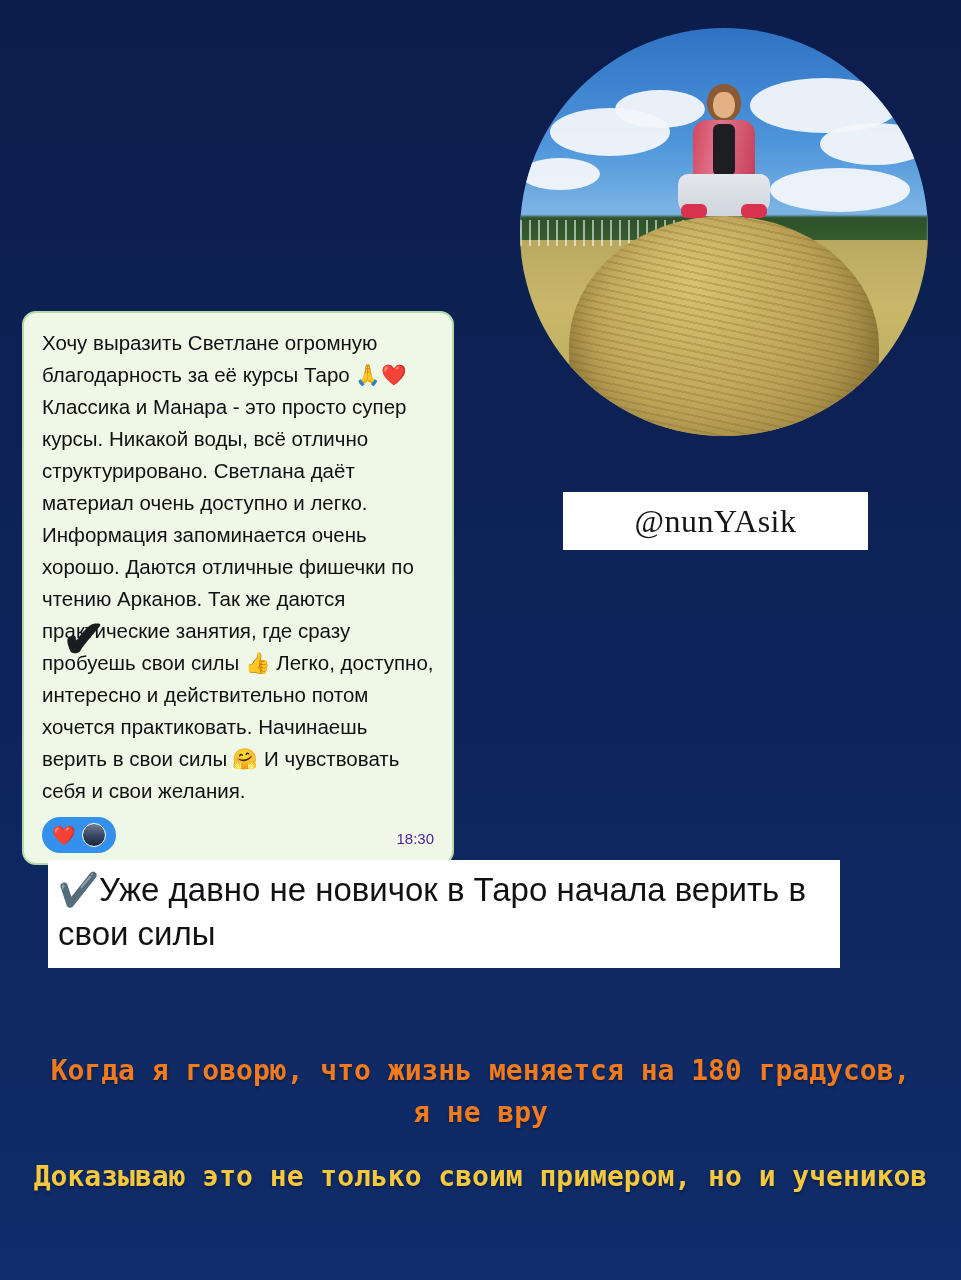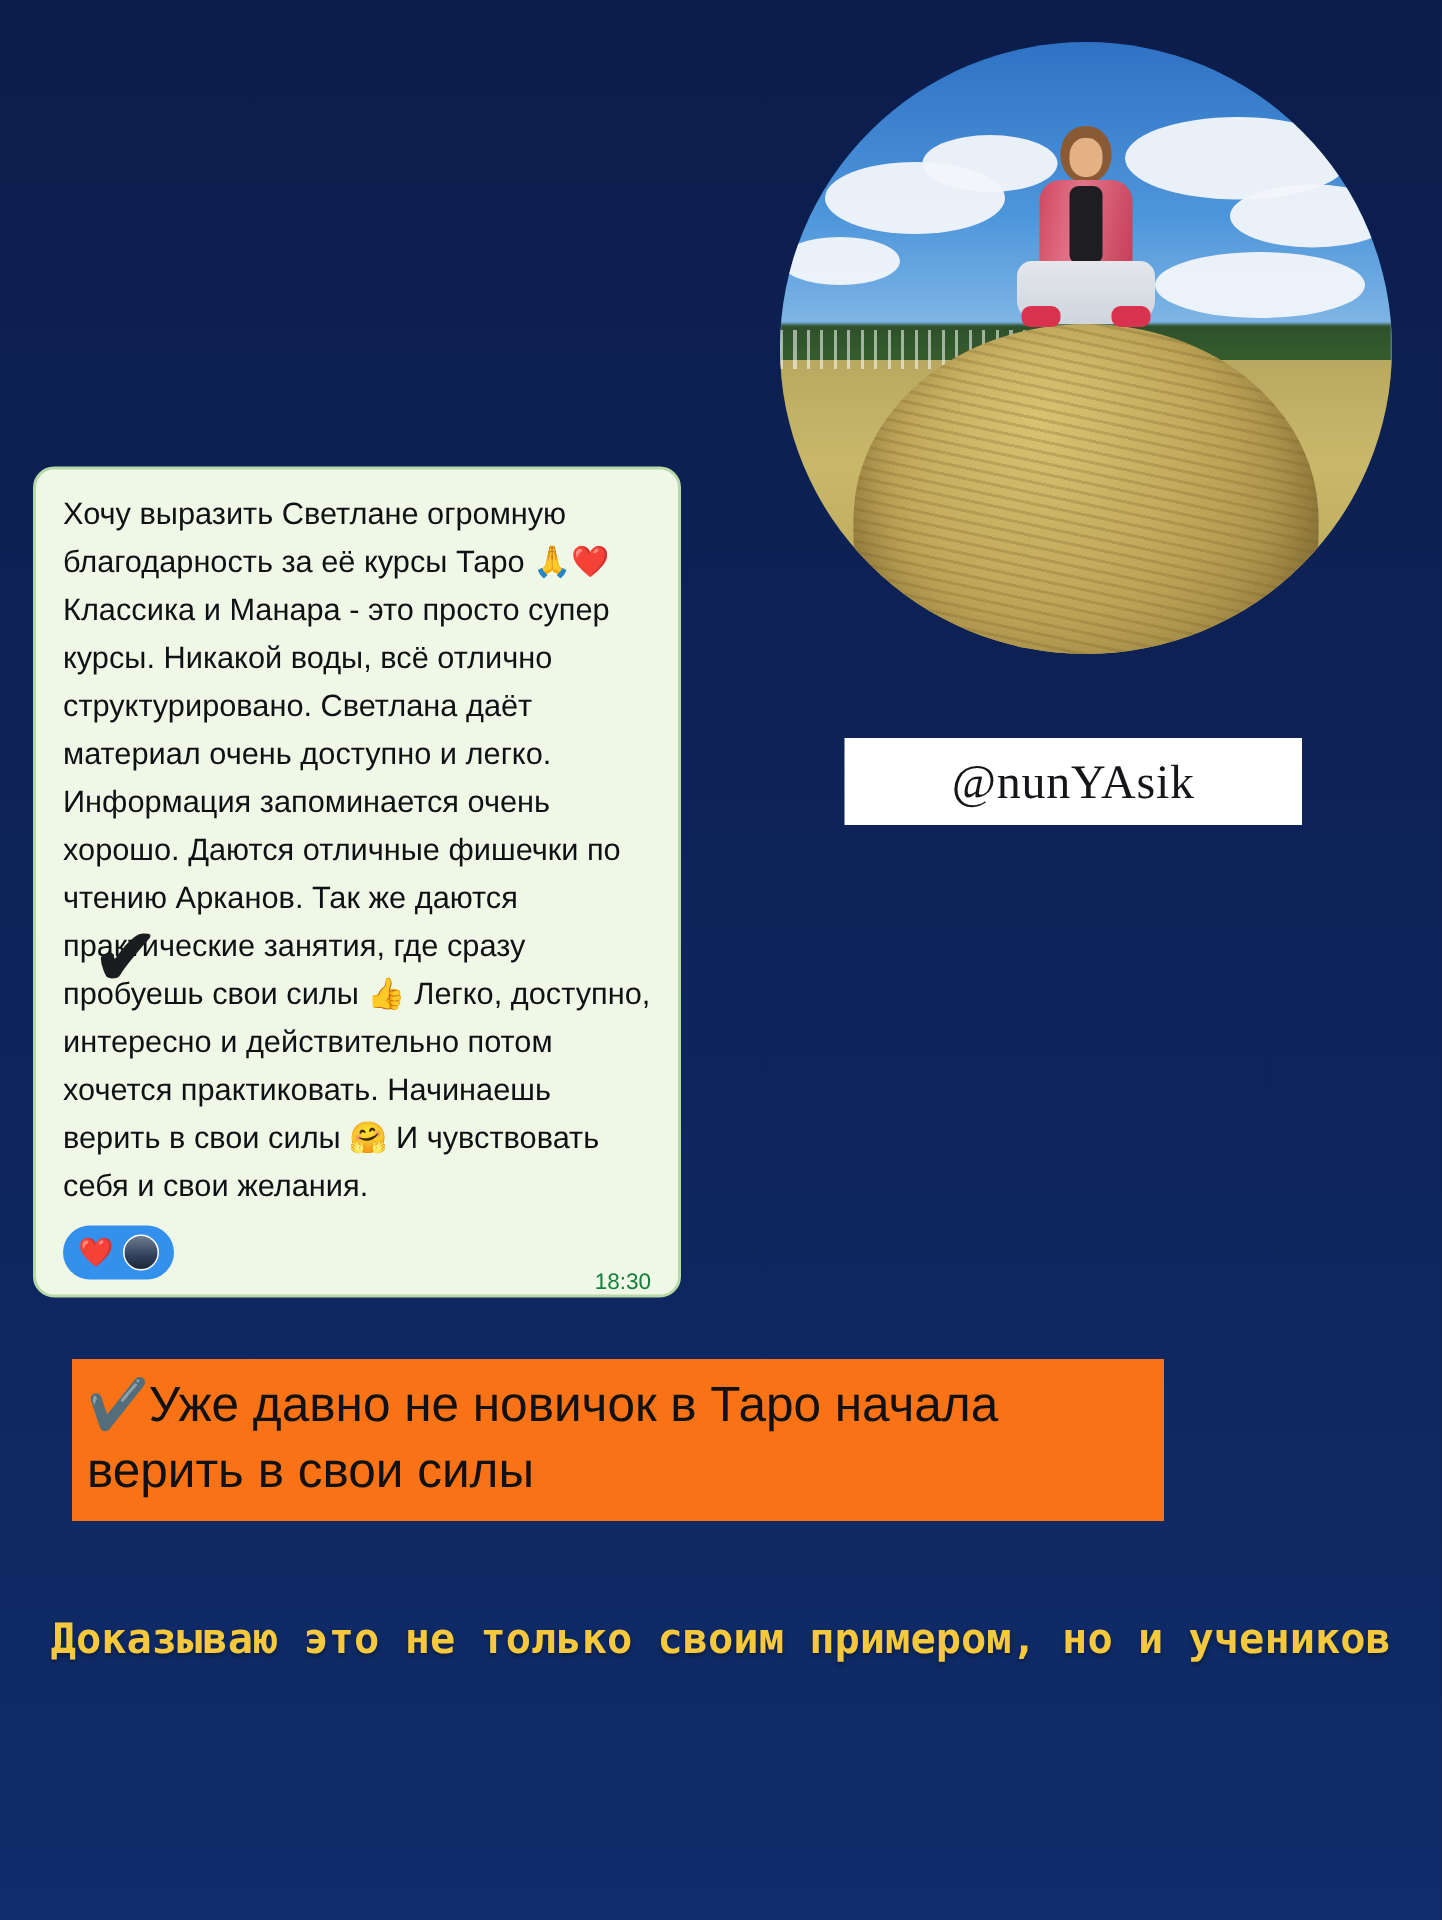"18:30" .bubble-time { bottom: 0 -> 16px; color: #15803d -> #4c1d95 }
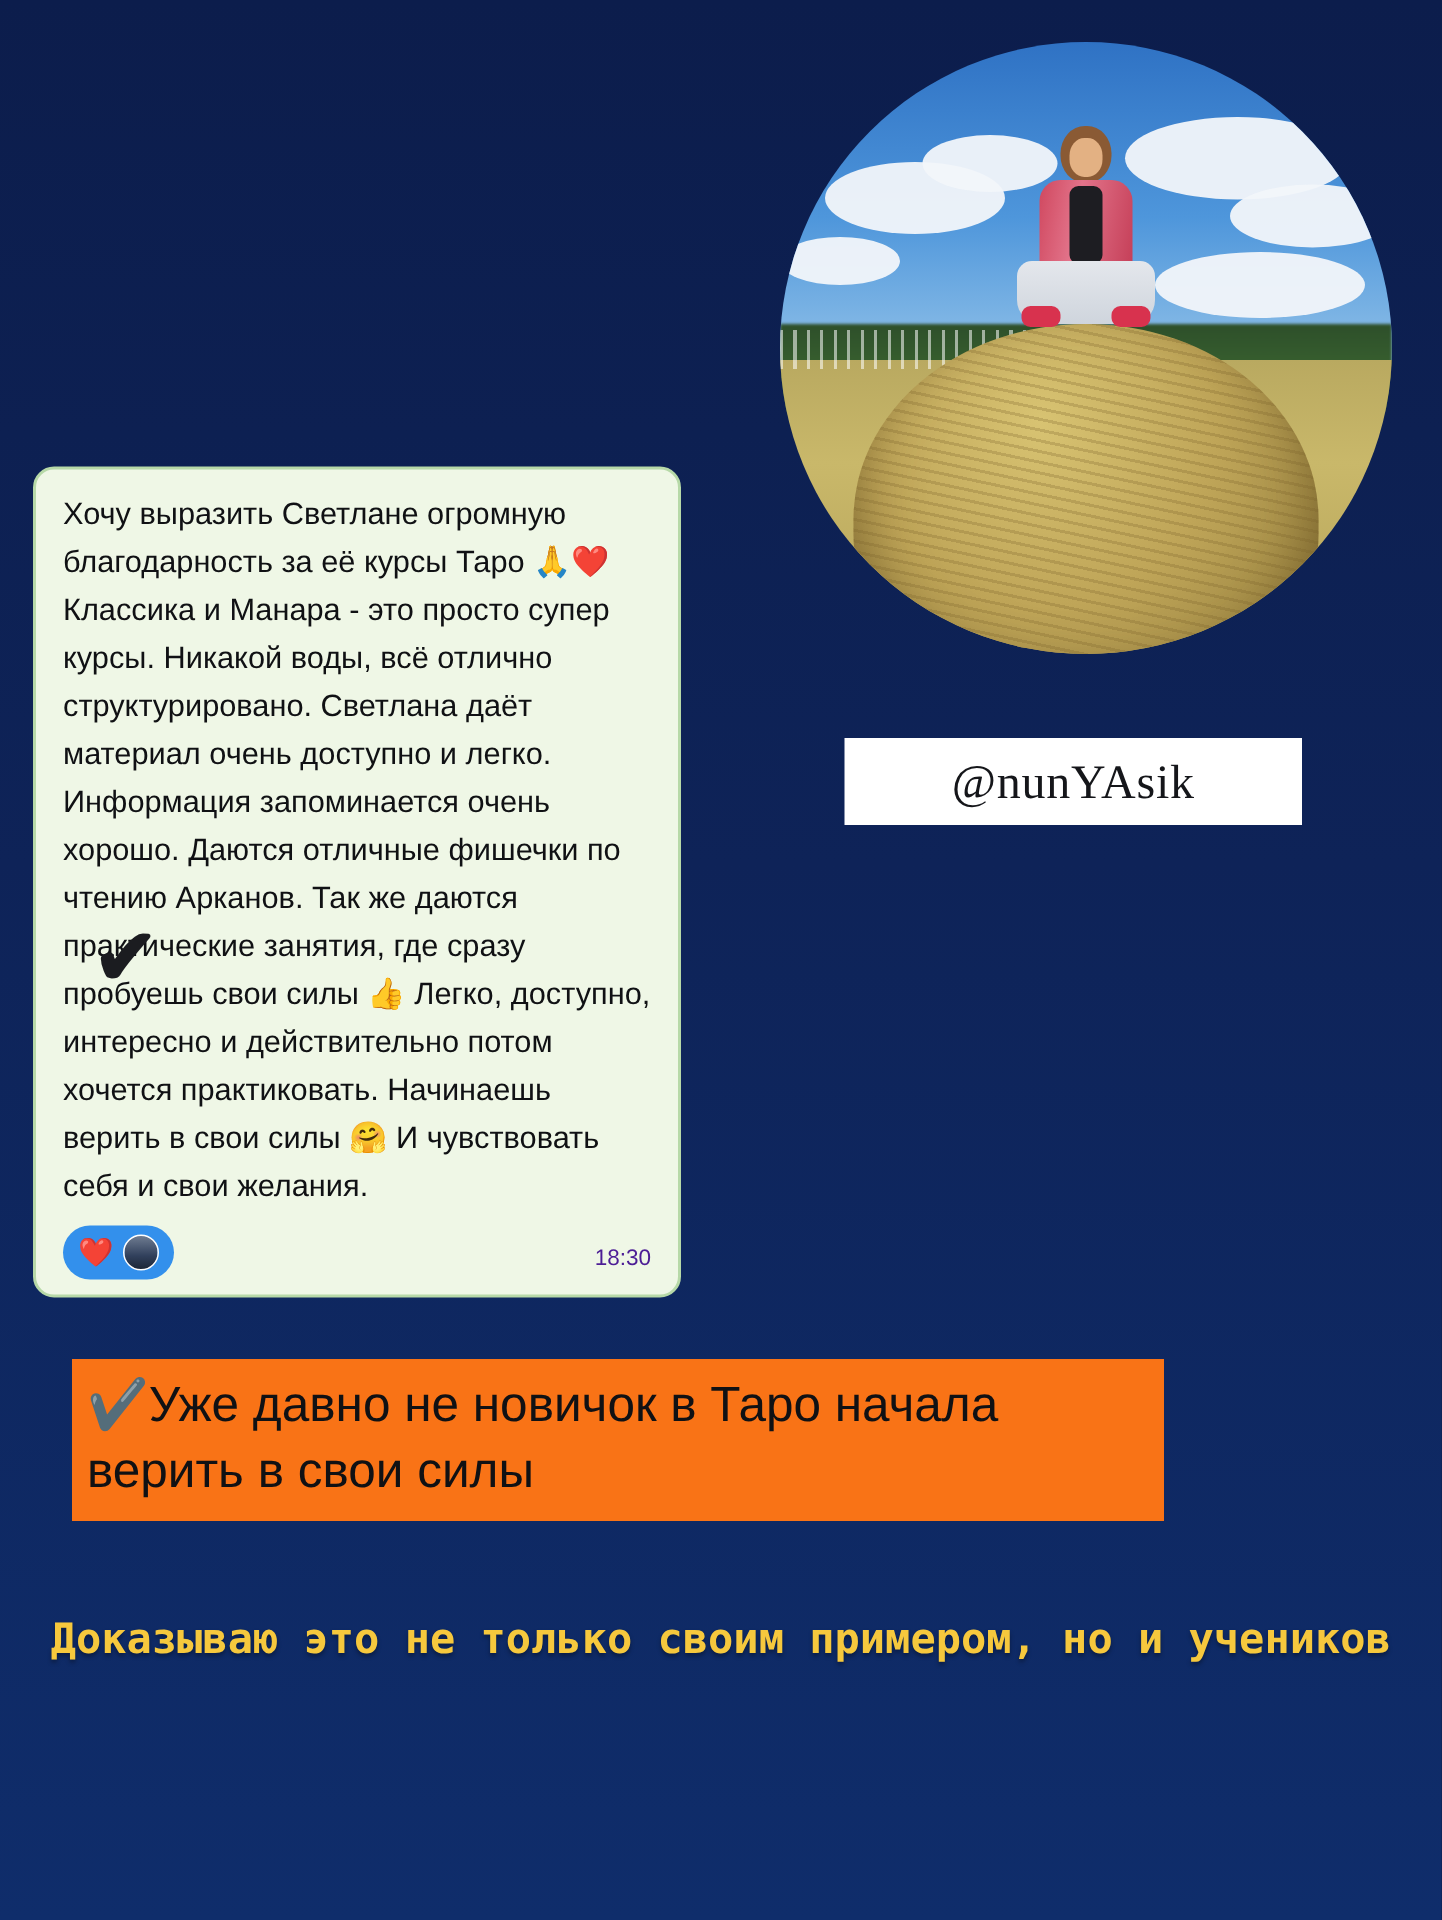"✔️Уже давно не новичок в" .headline-box { background: #f97316 -> #ffffff; top: 906px -> 860px; width: 728px -> 792px }
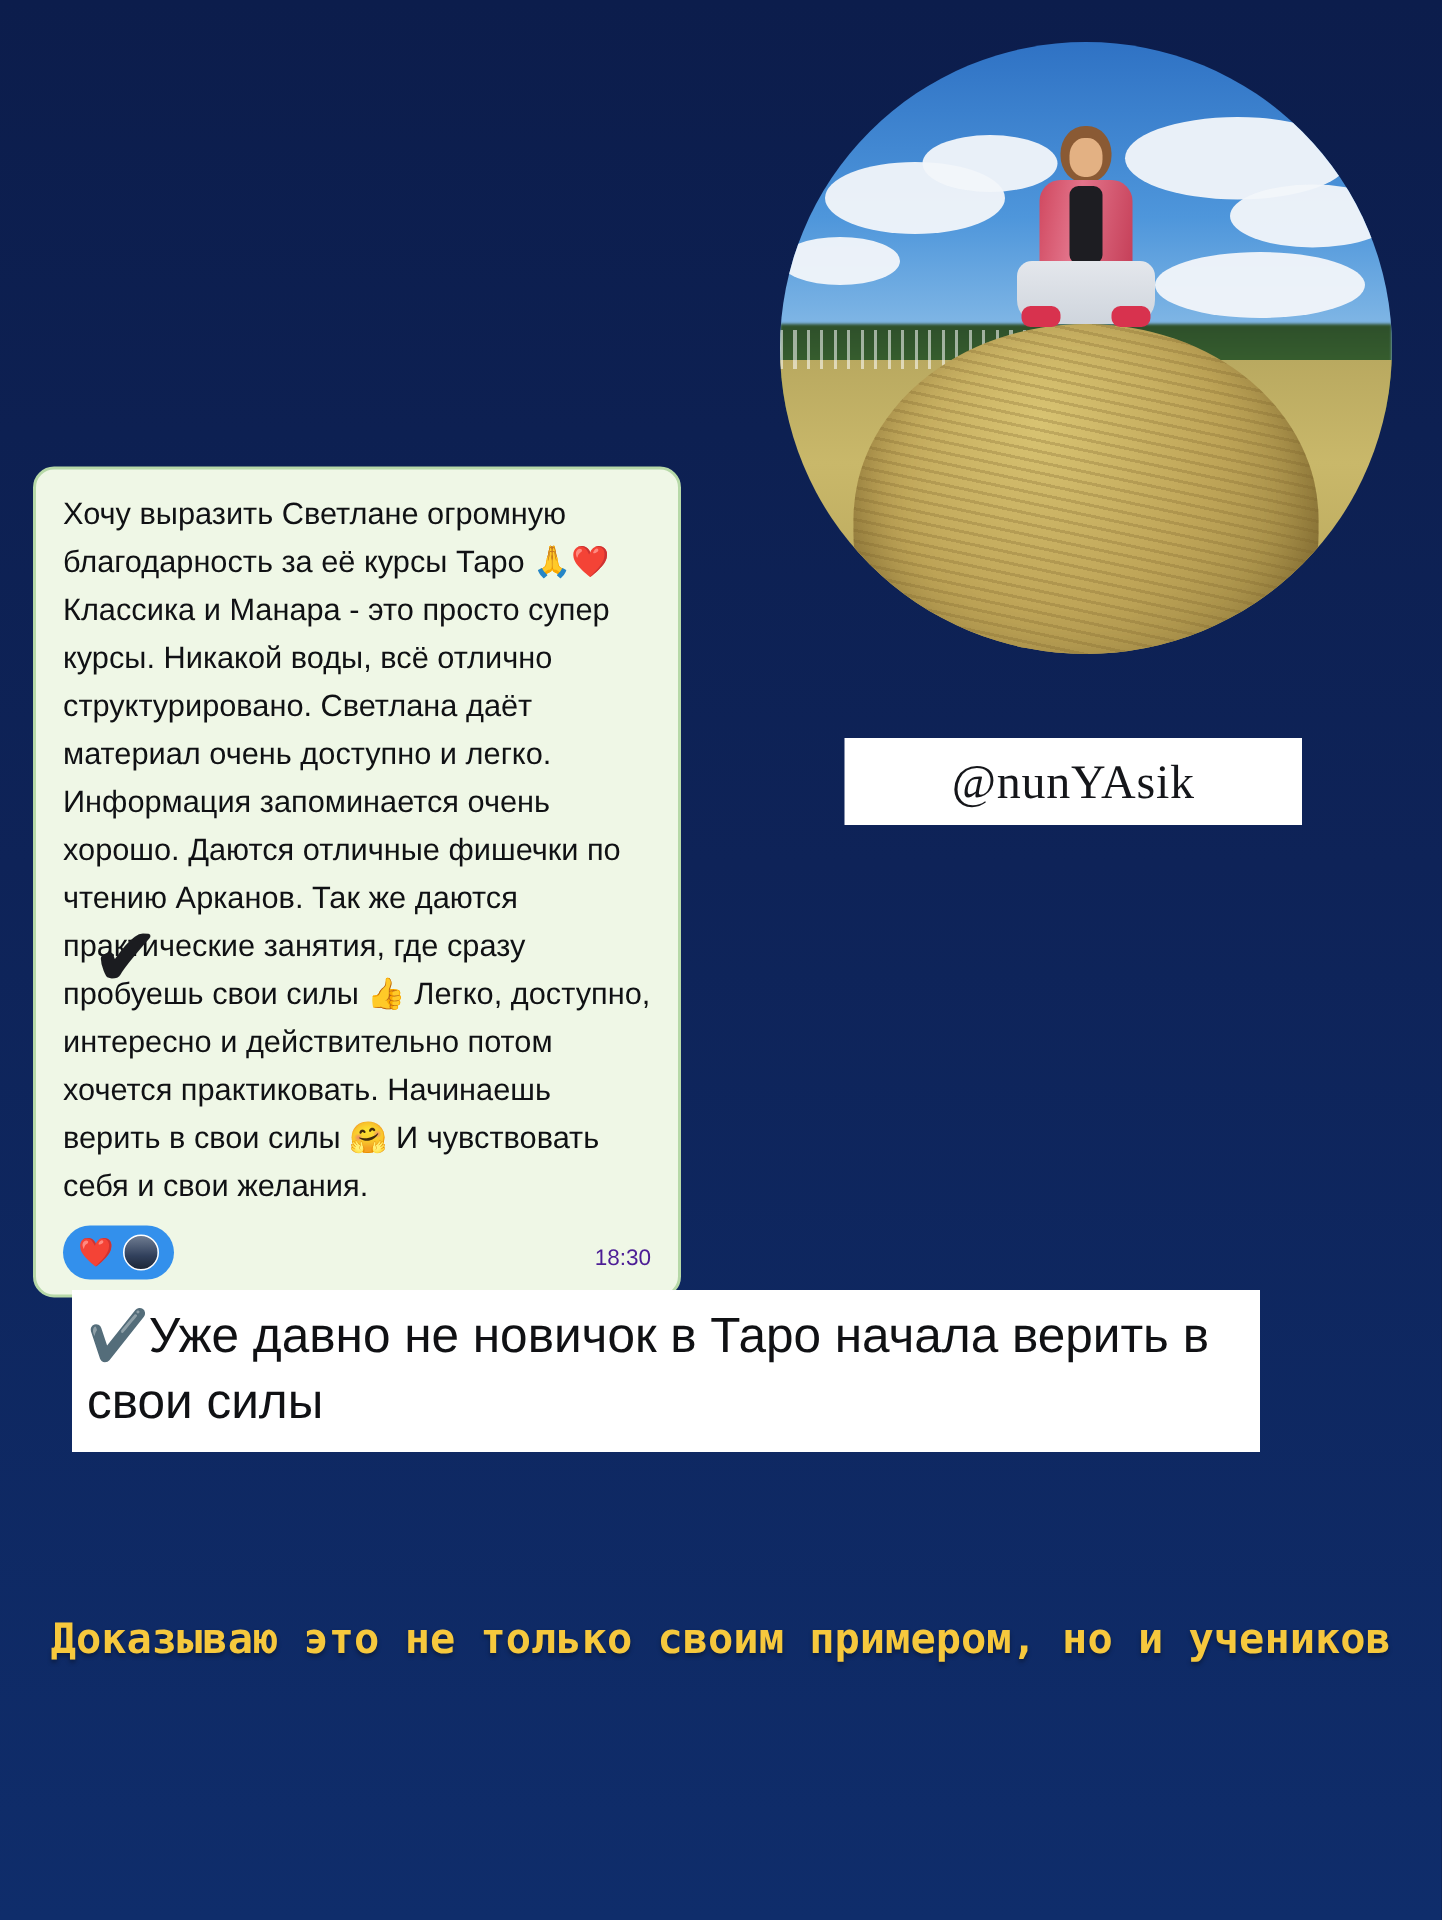"Когда я говорю, что жизнь" div.footer-orange { html: none -> <div>Когда я говорю, что жизнь меняется на 180 градусов, я не вру</div> }
